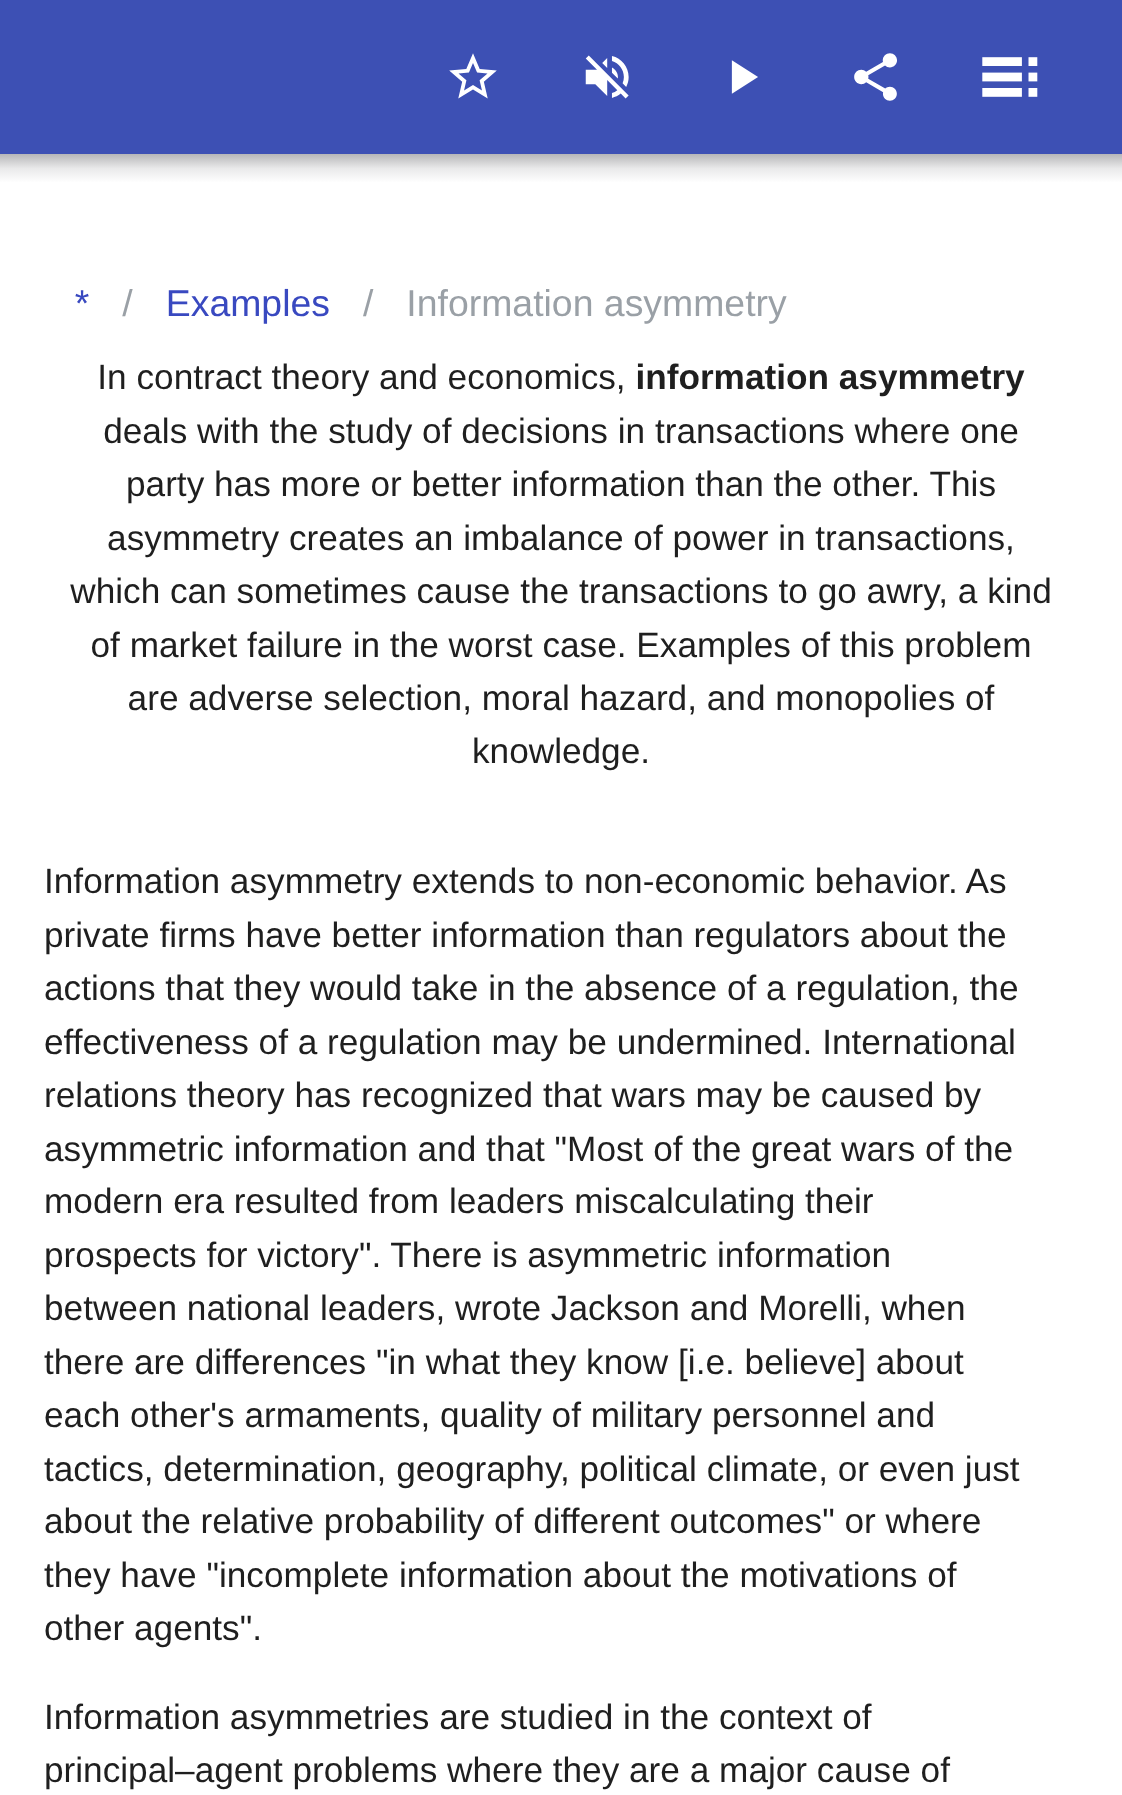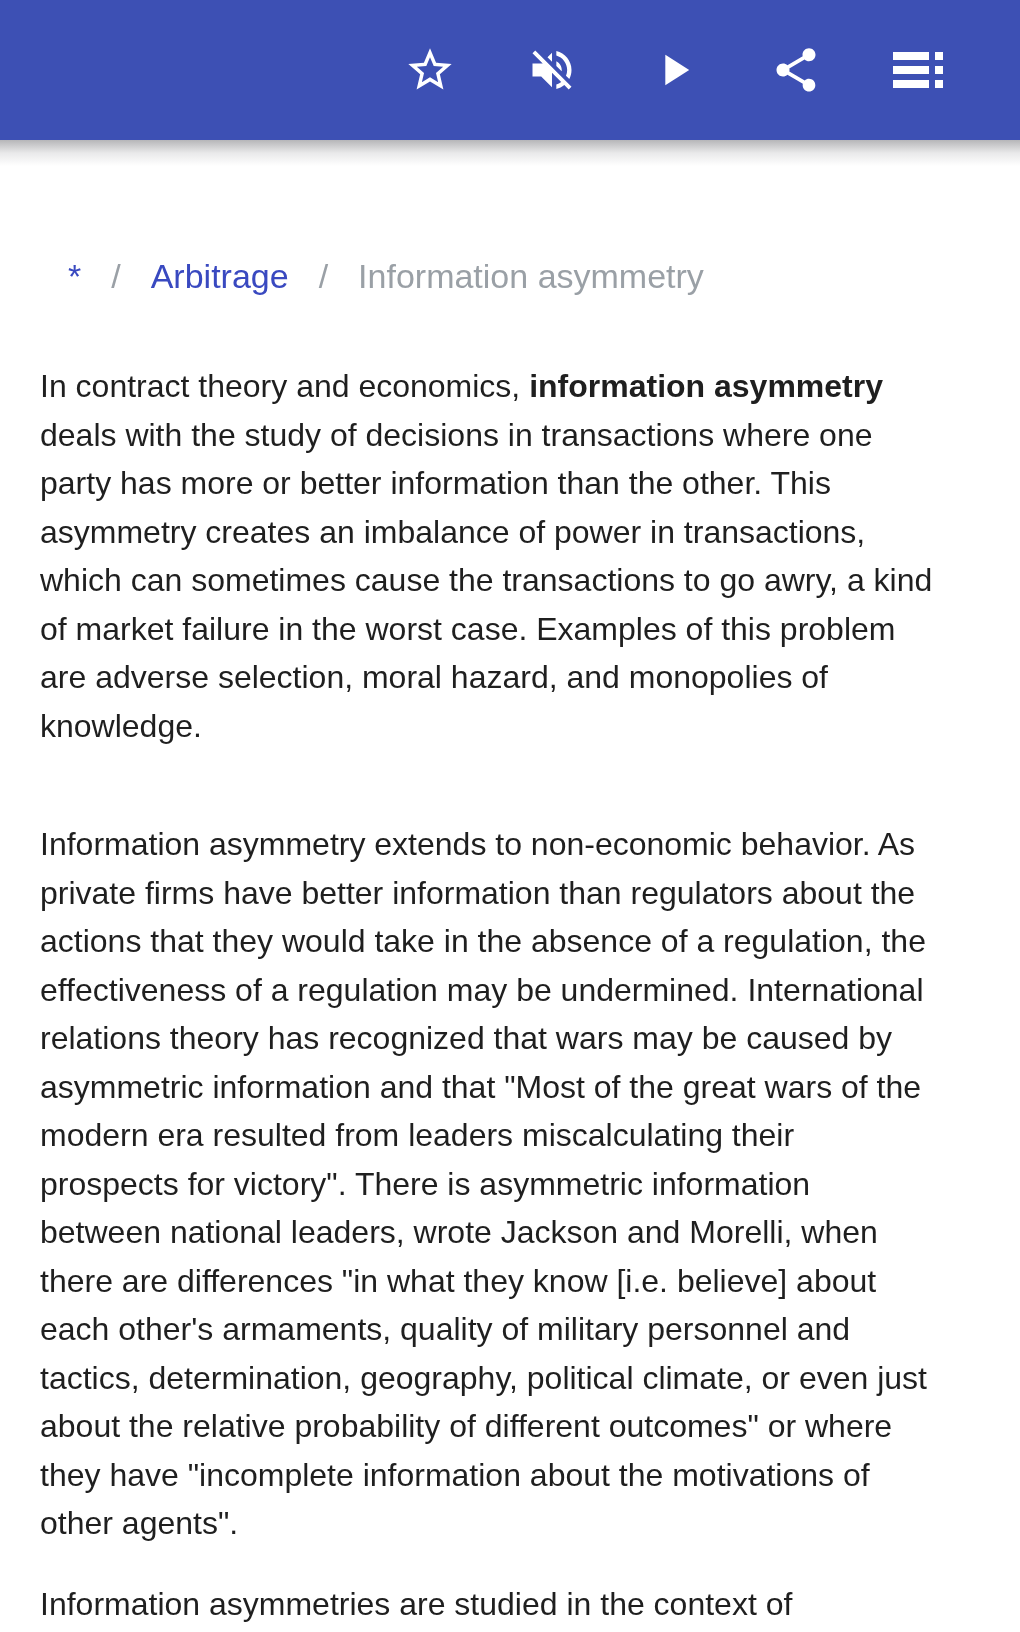"Arbitrage" a.link { text: Arbitrage -> Examples }
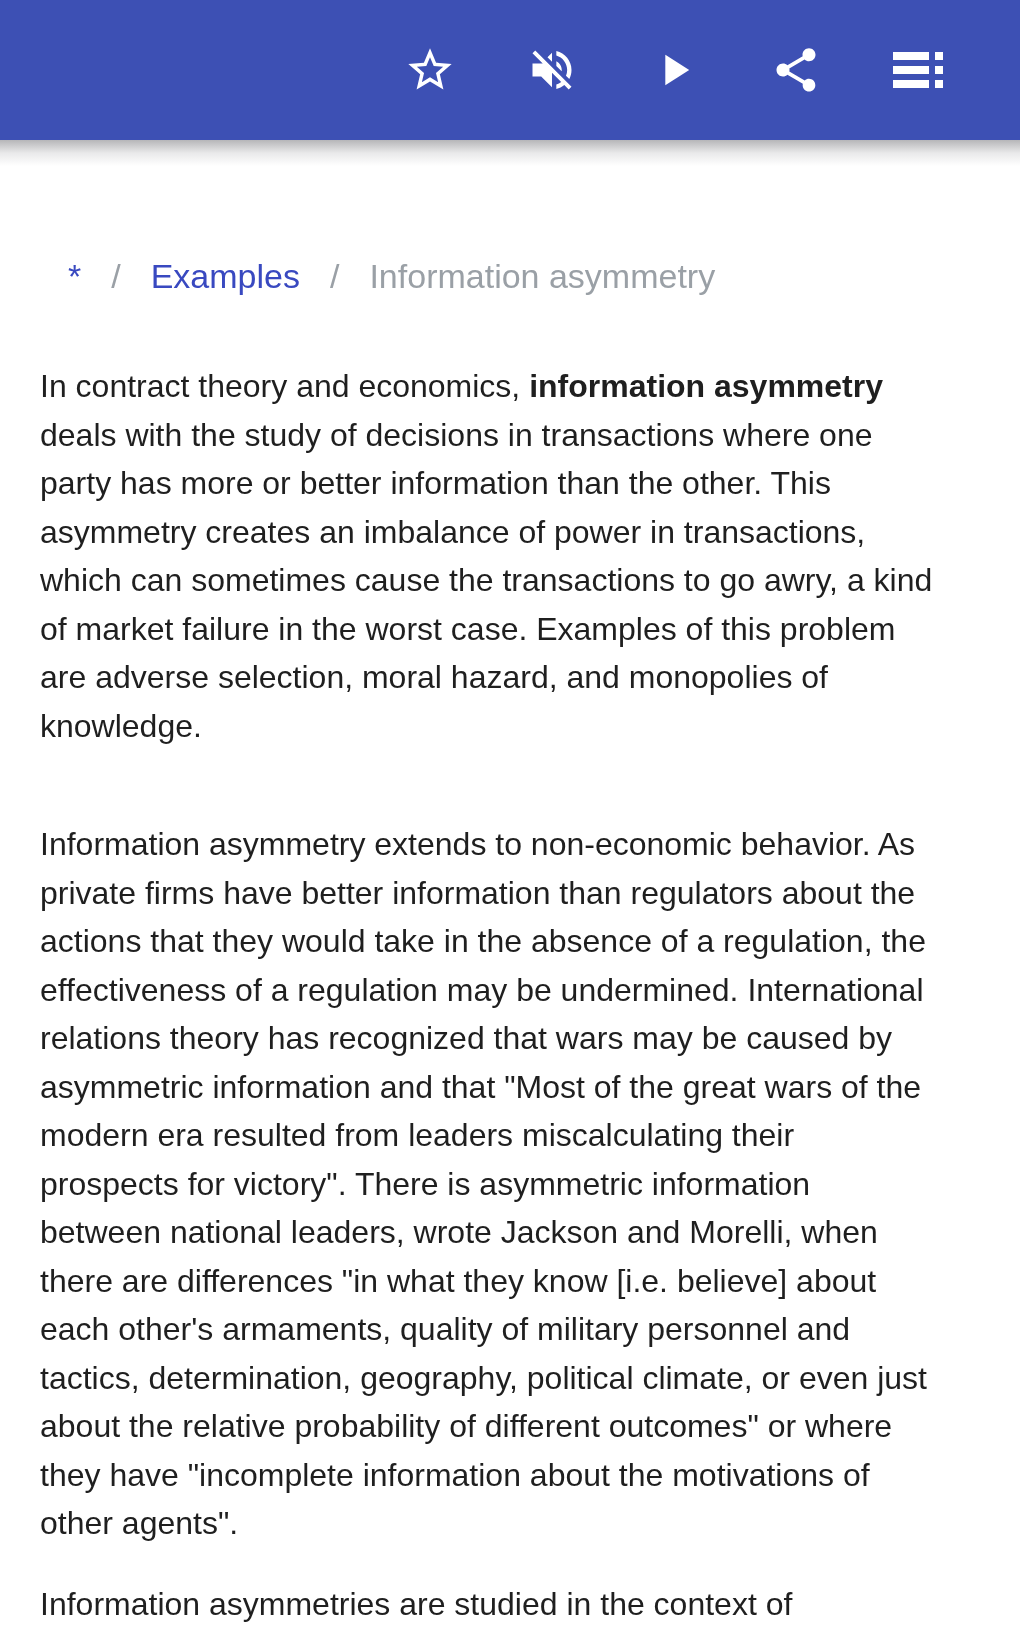"In contract theory and economics," #p1 { margin-top: 64px -> 21px; text-align: none -> center }
